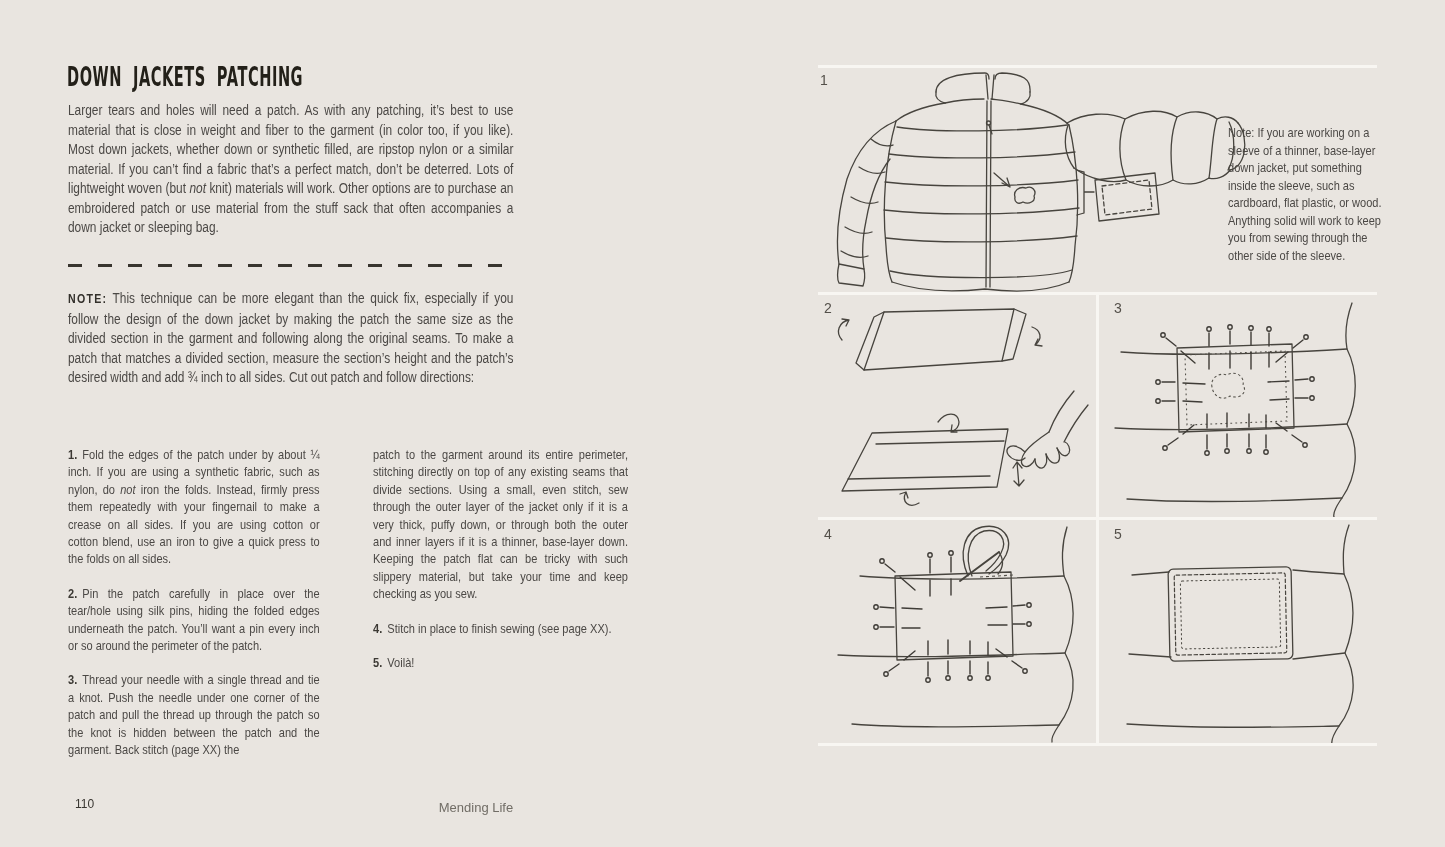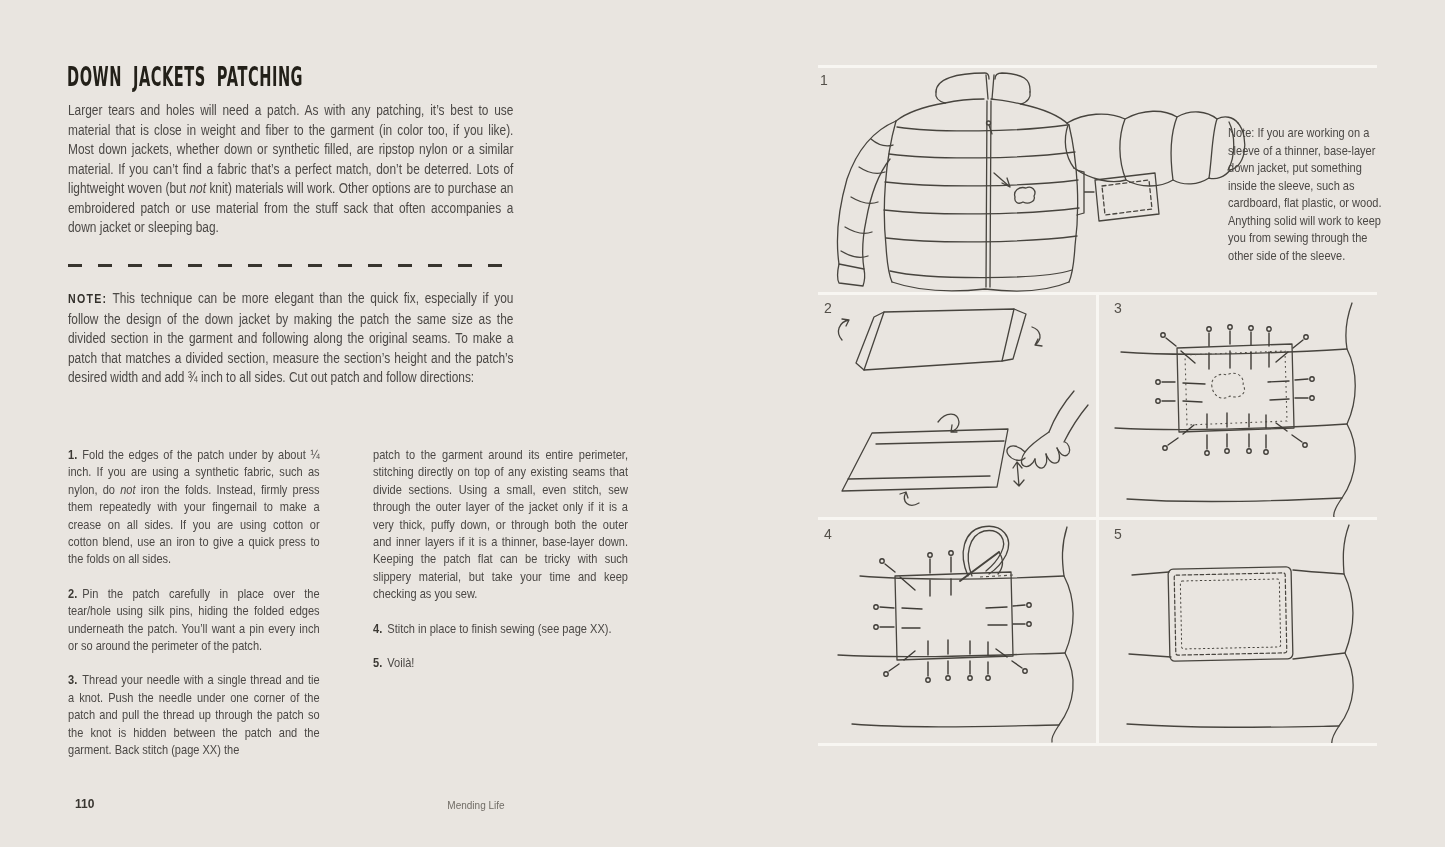"110" .folio { font-weight: bold -> normal }
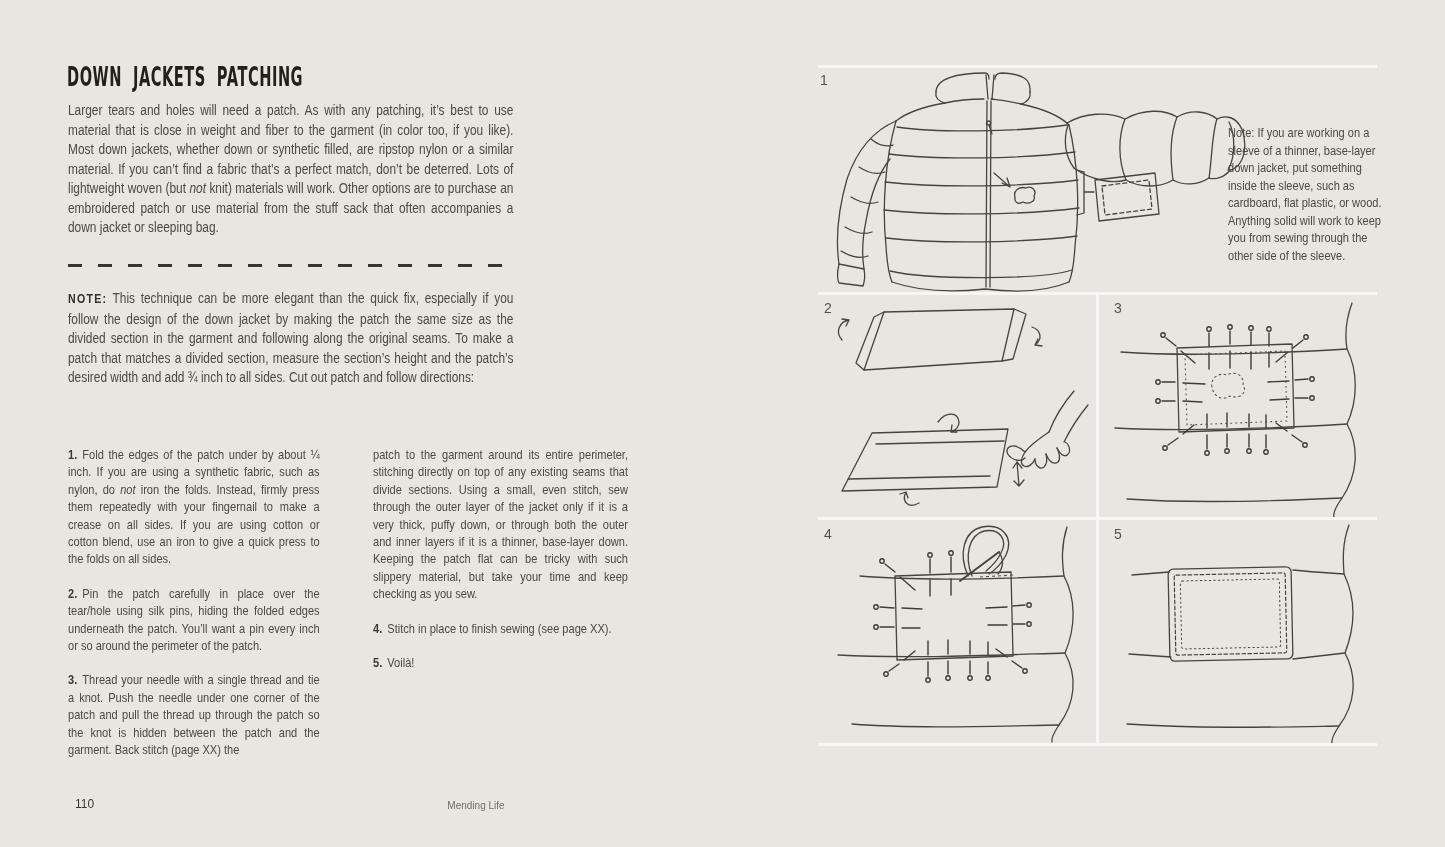"Mending Life" .running { font-size: 10px -> 13px }
